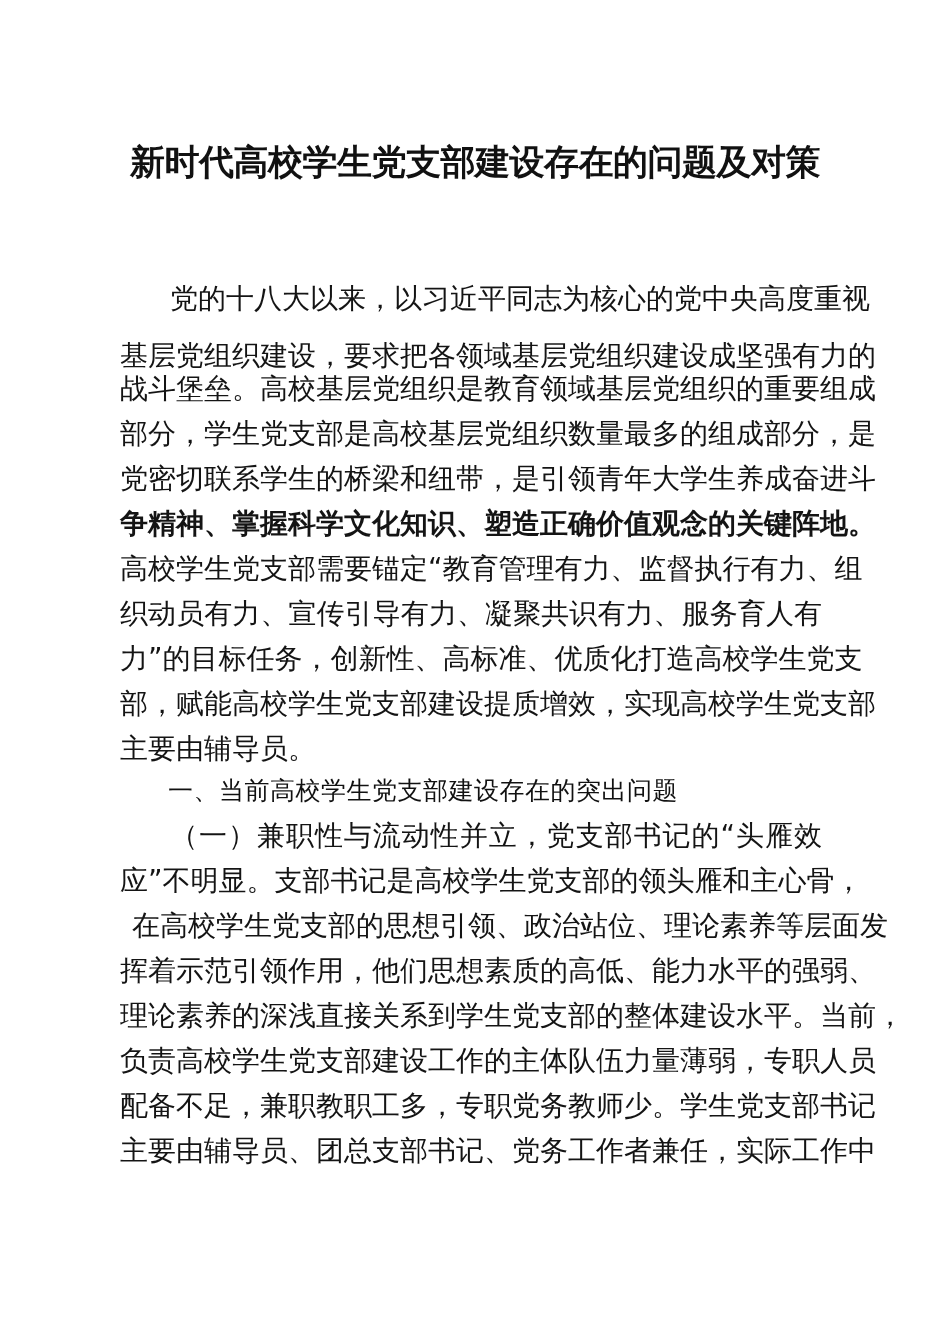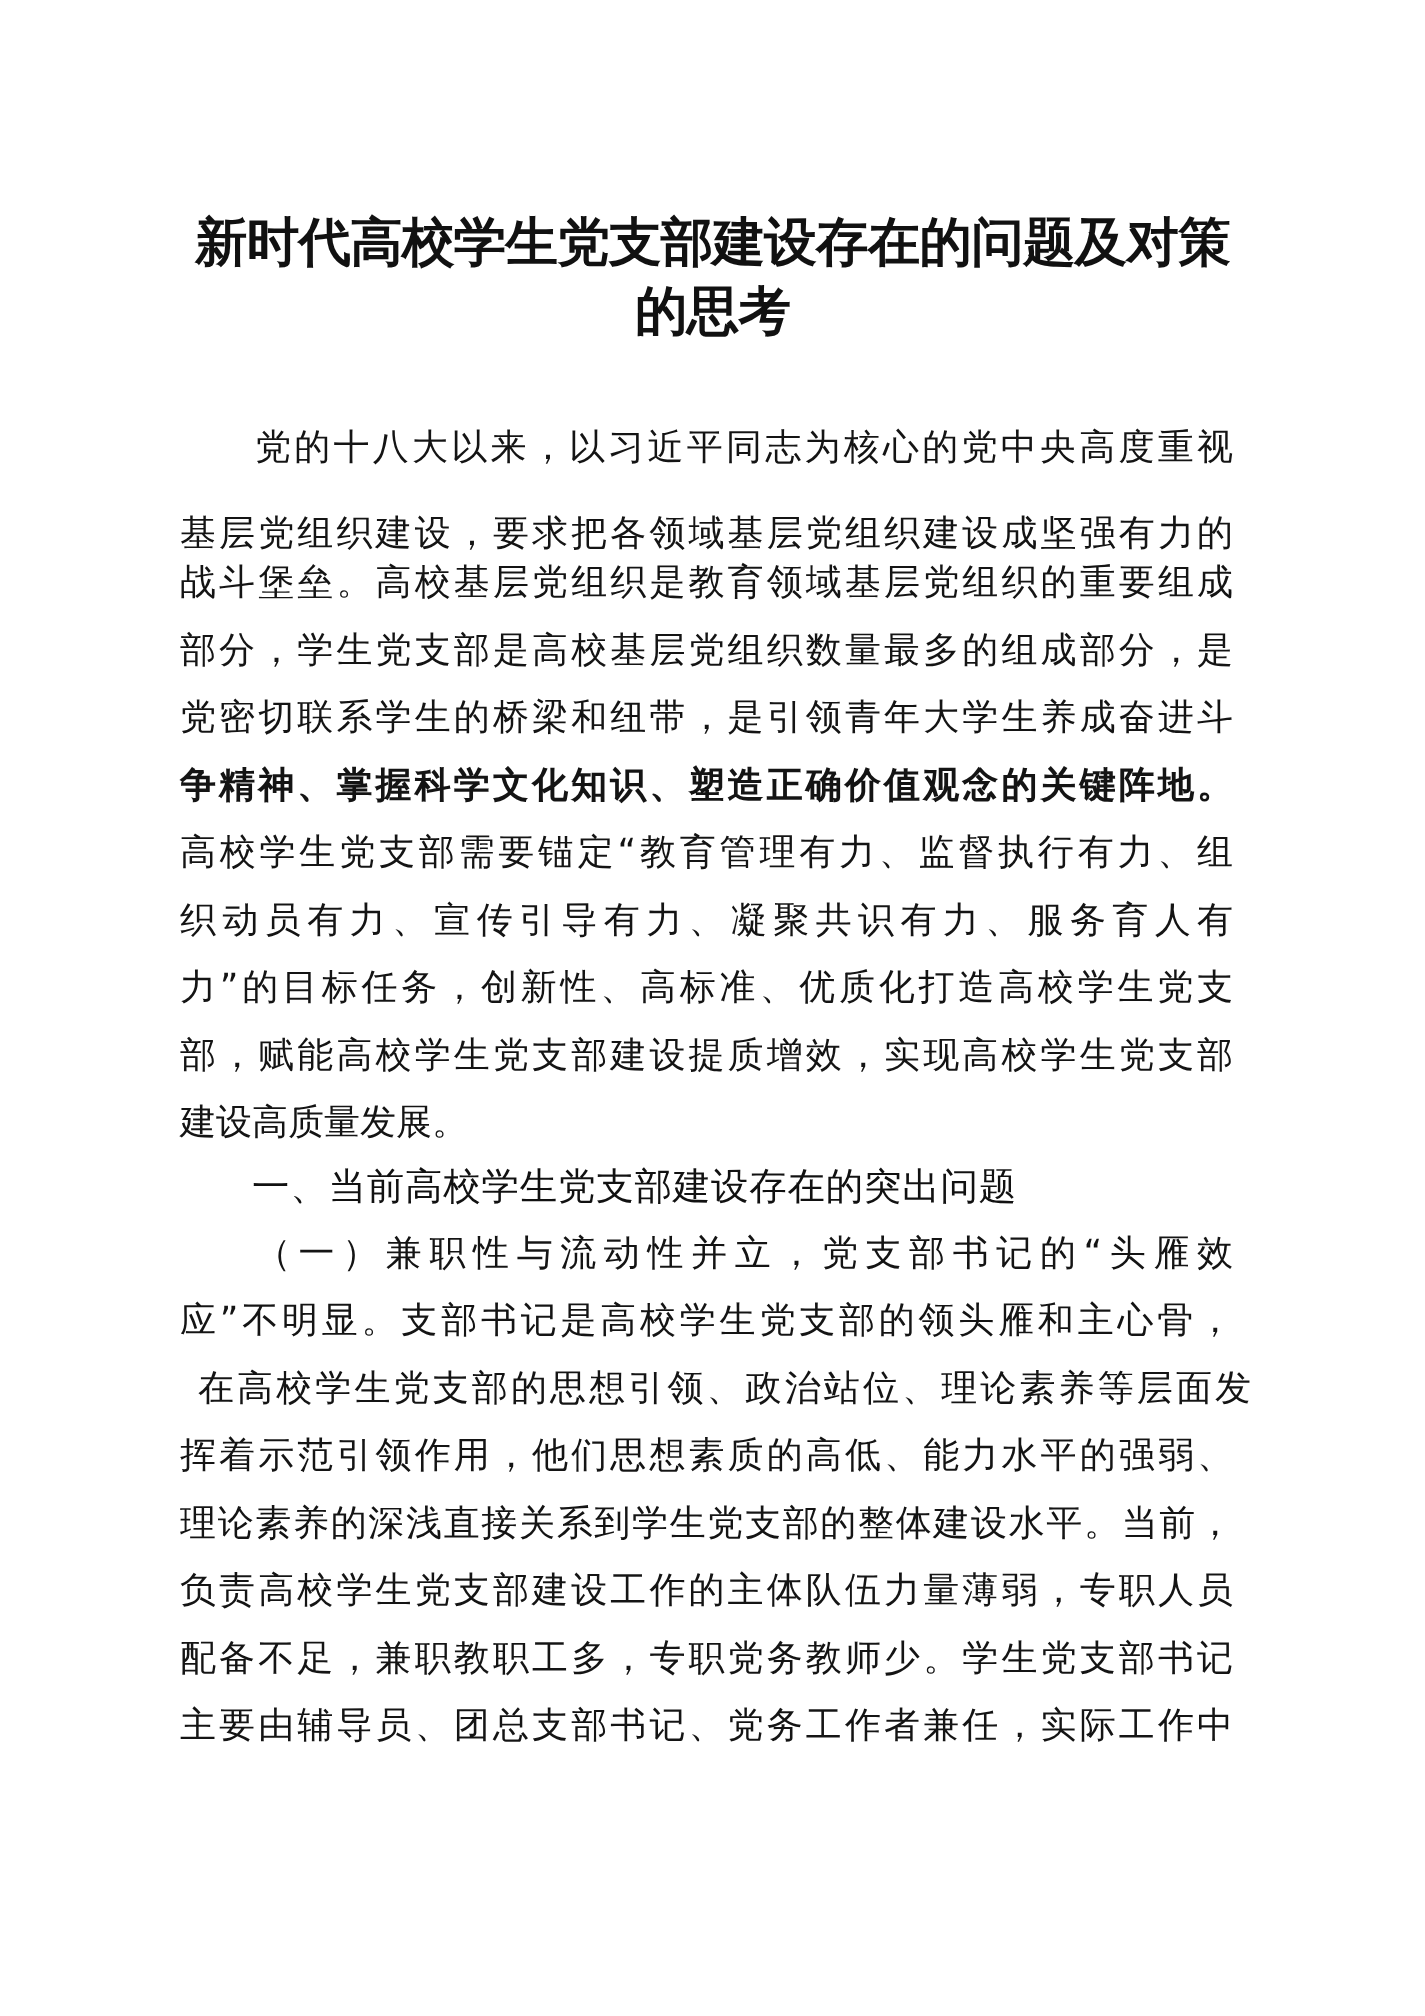"的思考" div.title { html: <div>的思考</div> -> none }
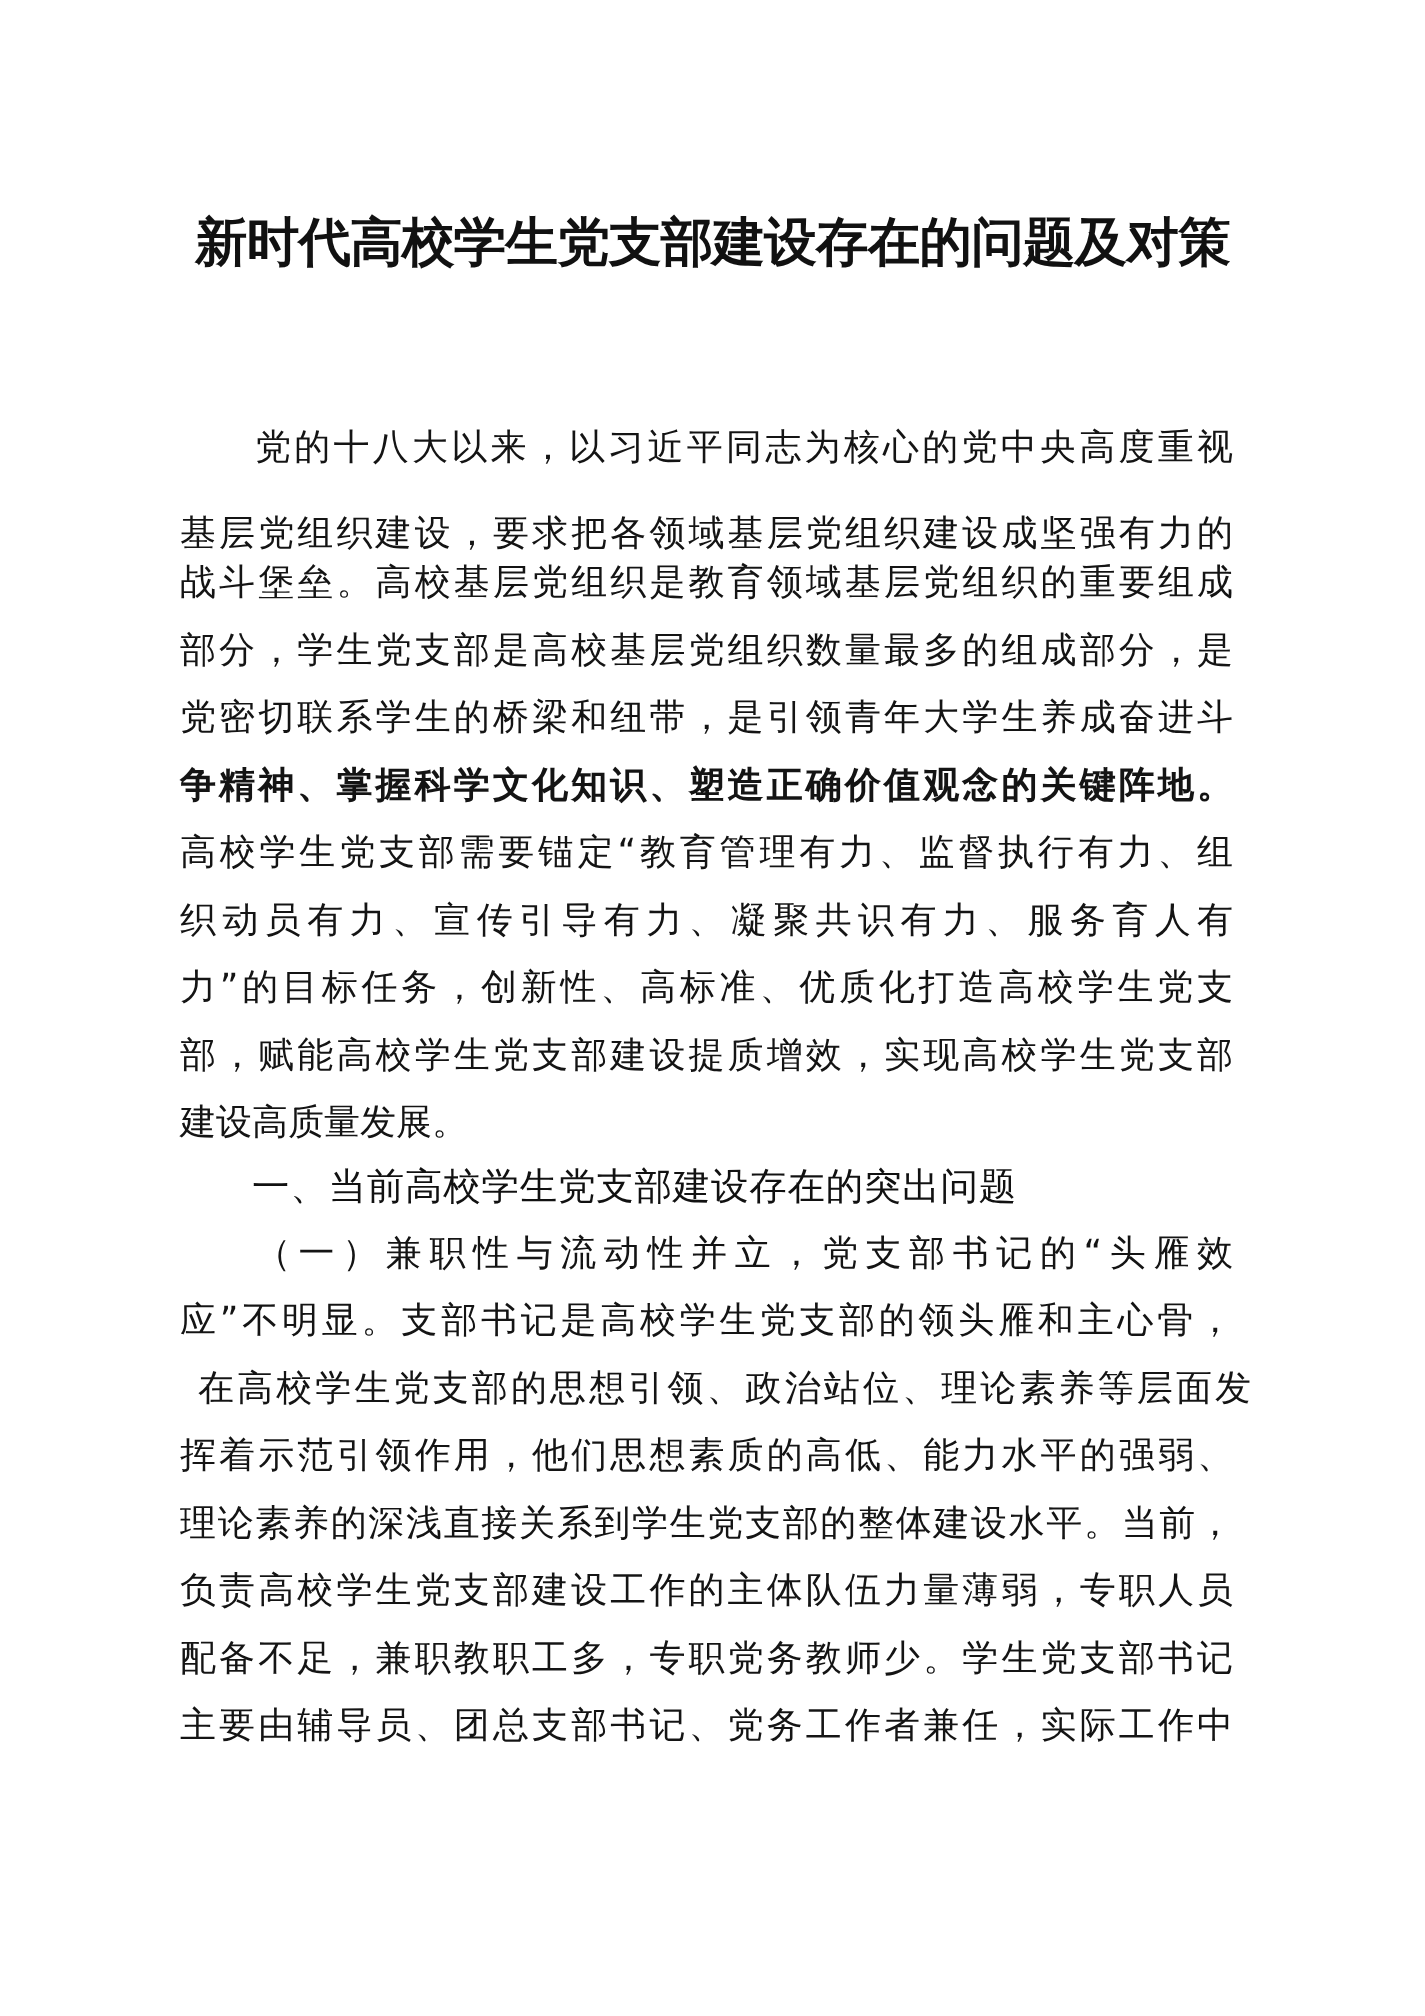"党的十八大以来，以习近平同志为核心的党中央高度重视" .line { font-size: 24px -> 28px }
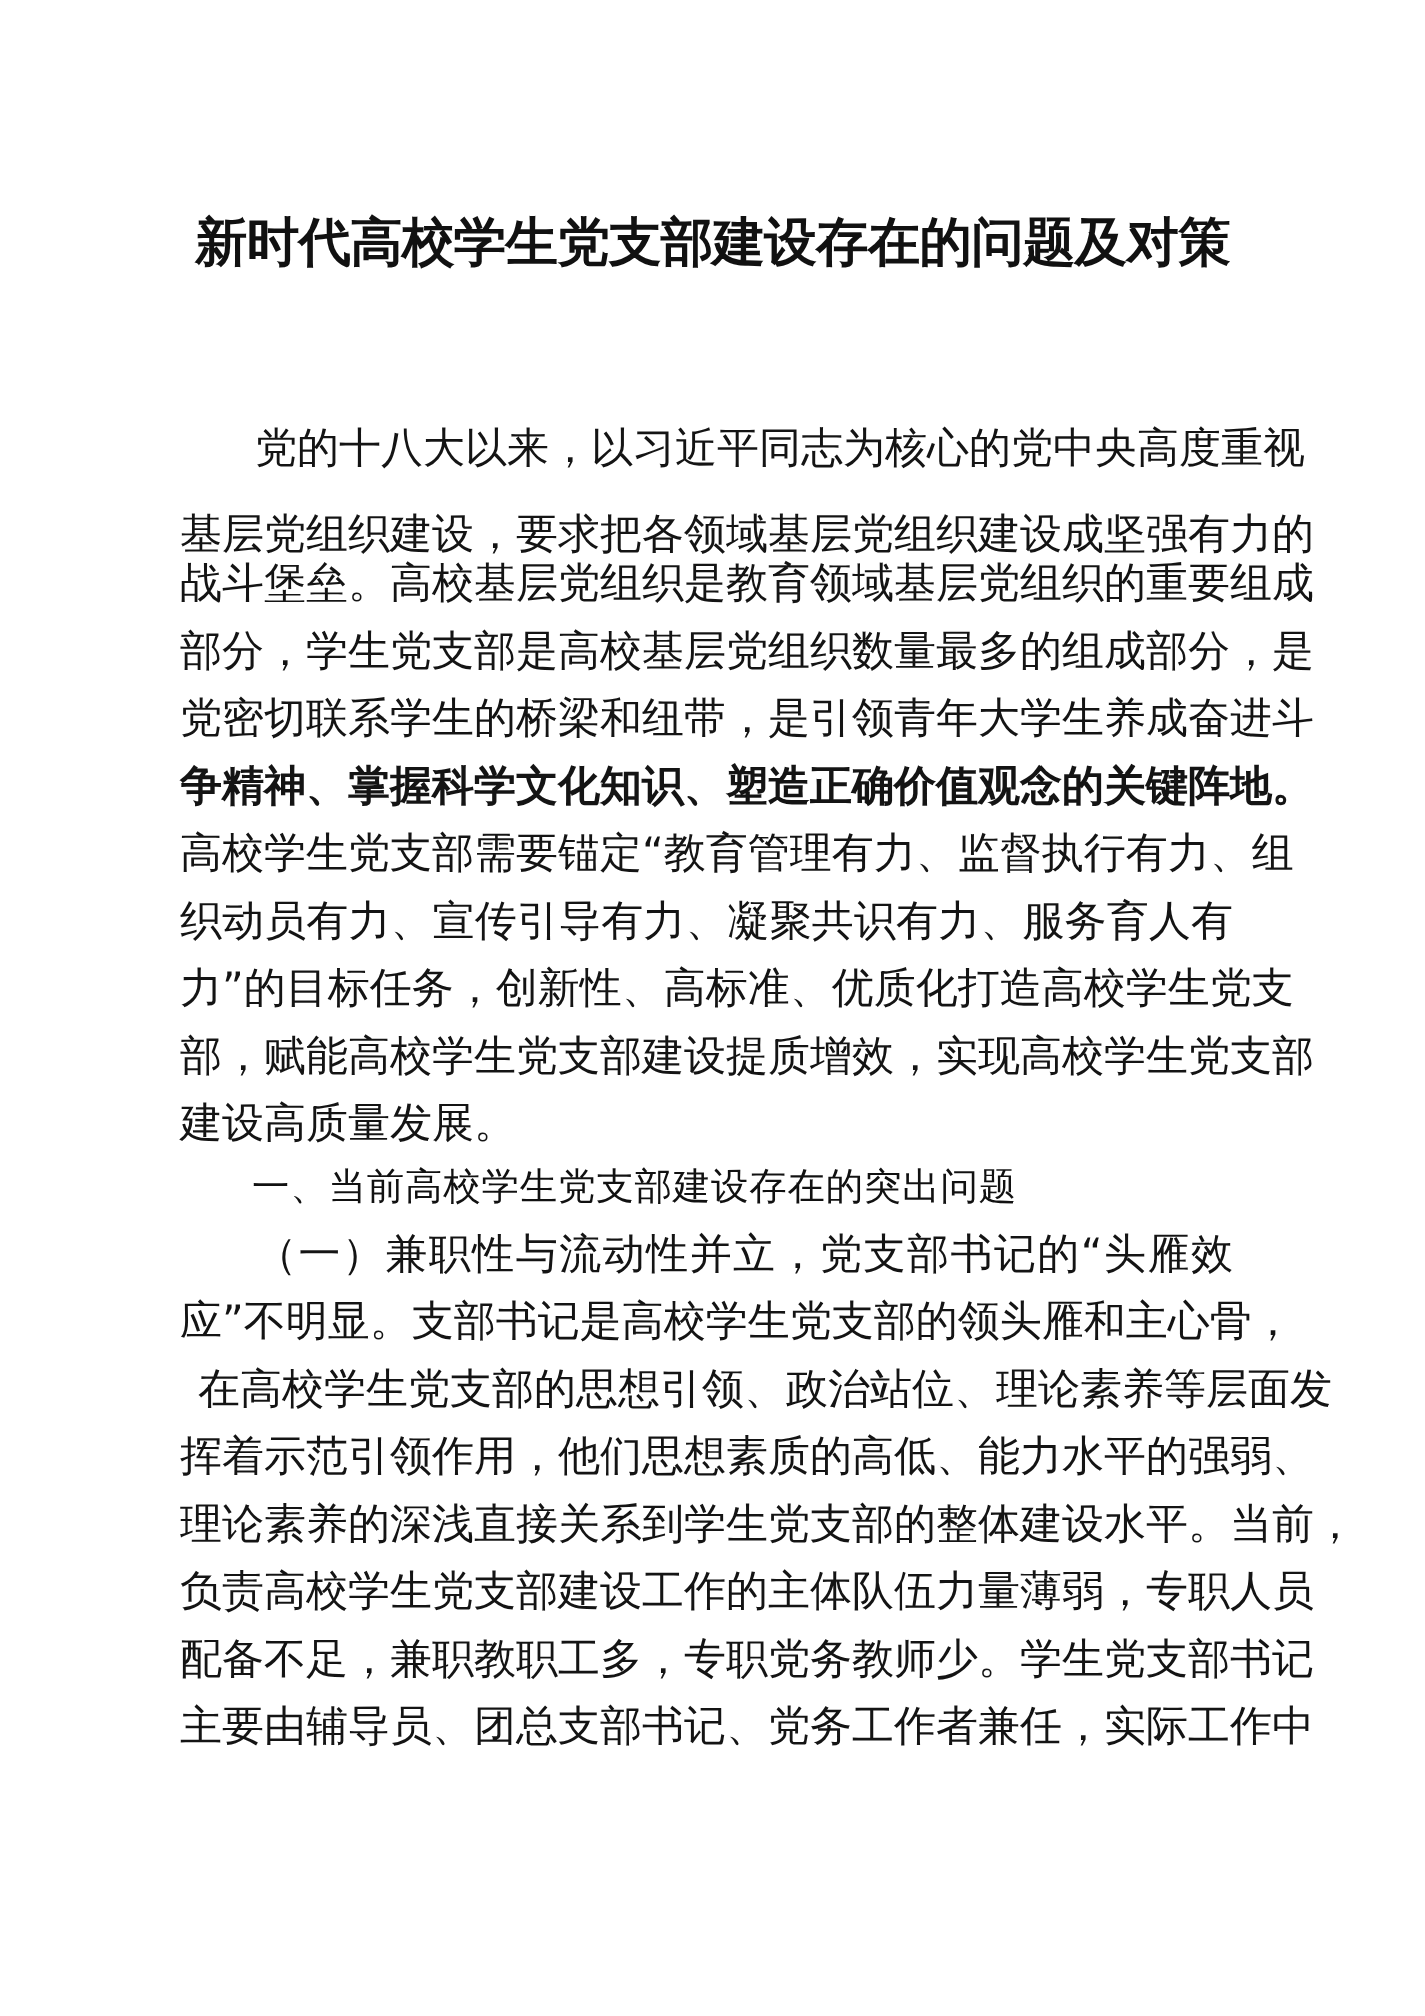"建设高质量发展。" div.line { text: 建设高质量发展 -> 主要由辅导员 }
